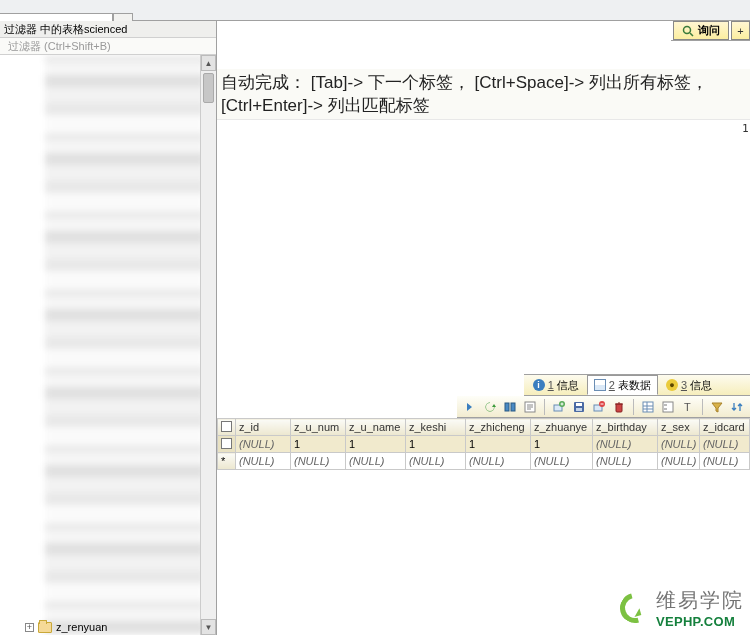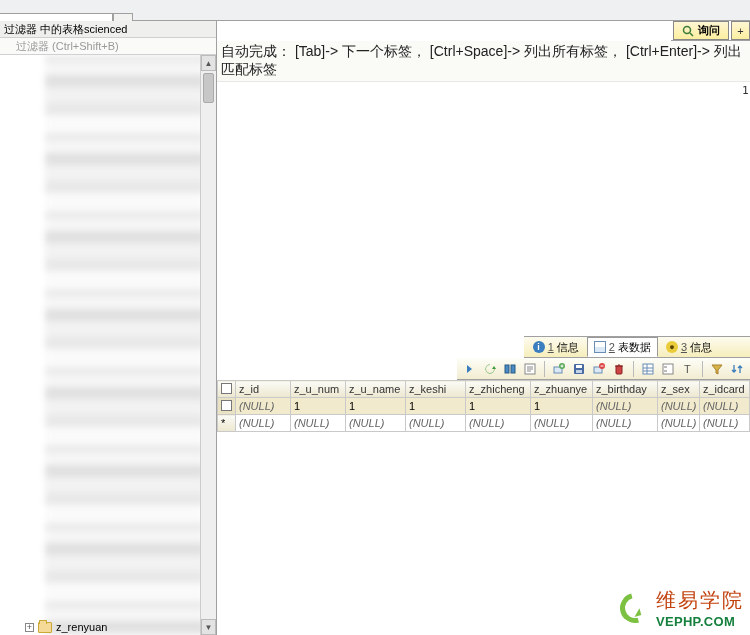"过滤器 (Ctrl+Shift+B)" .filter-sub { padding: 1px 16px -> 1px 8px }
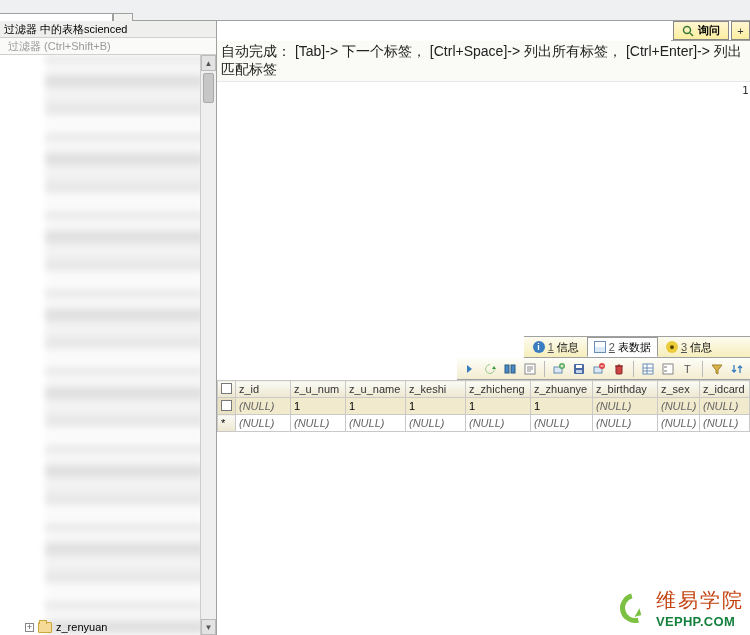"自动完成： [Tab]-> 下一个标签， [Ctrl+Space]->" .sql-hint { font-size: 14px -> 17px; margin-top: none -> 28px }
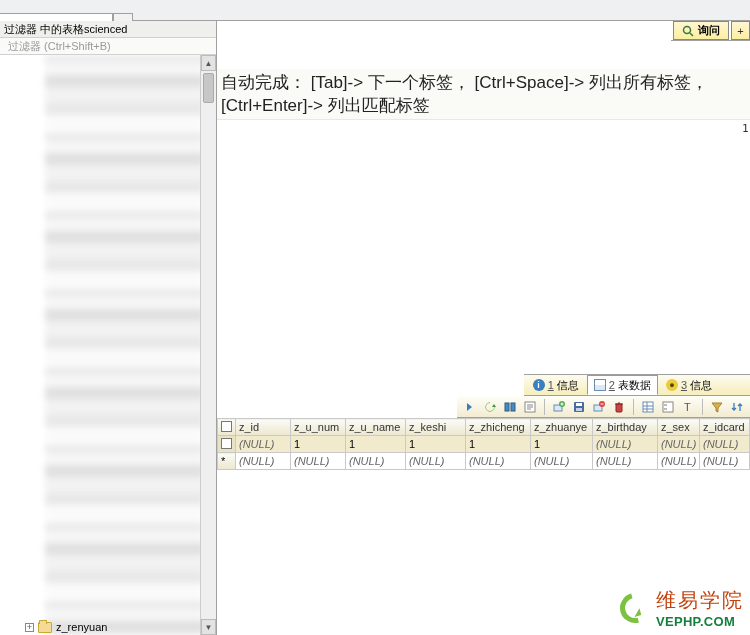"维易学院" .wm-line1 { color: #c2410c -> #737373 }
